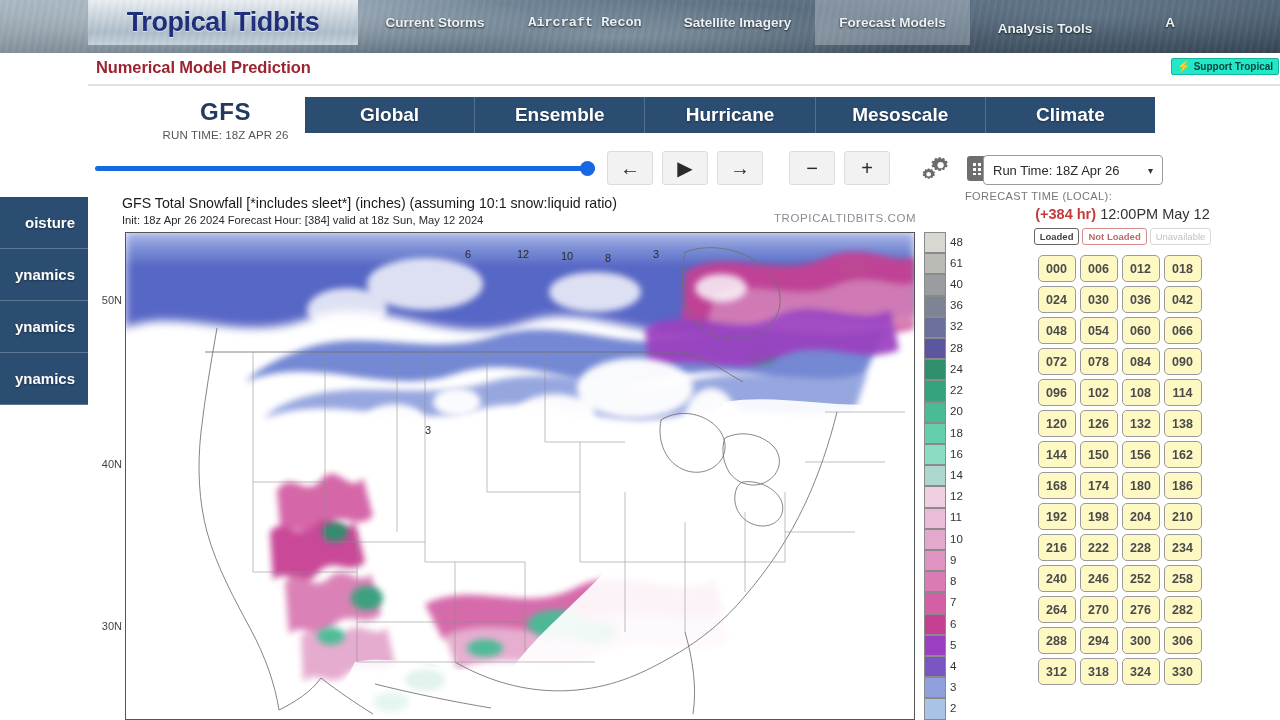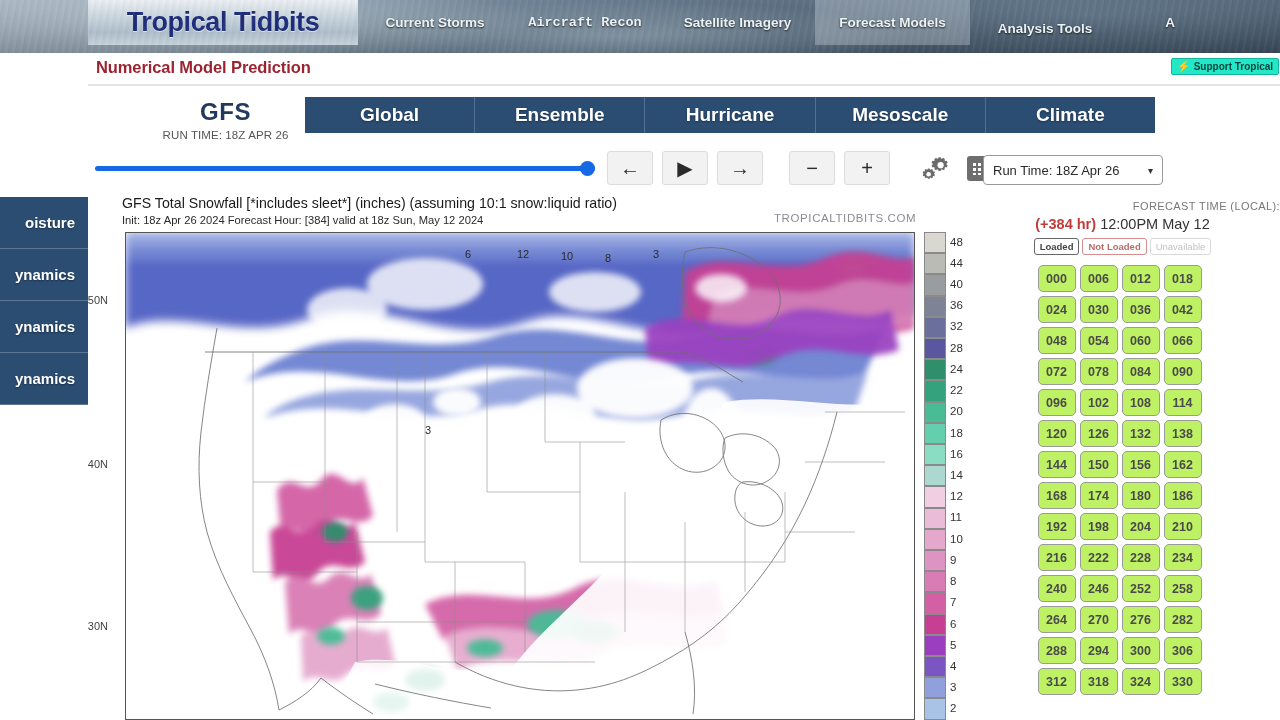"FORECAST TIME (LOCAL):" .ft-label { margin-top: 10px -> none; text-align: right -> left }
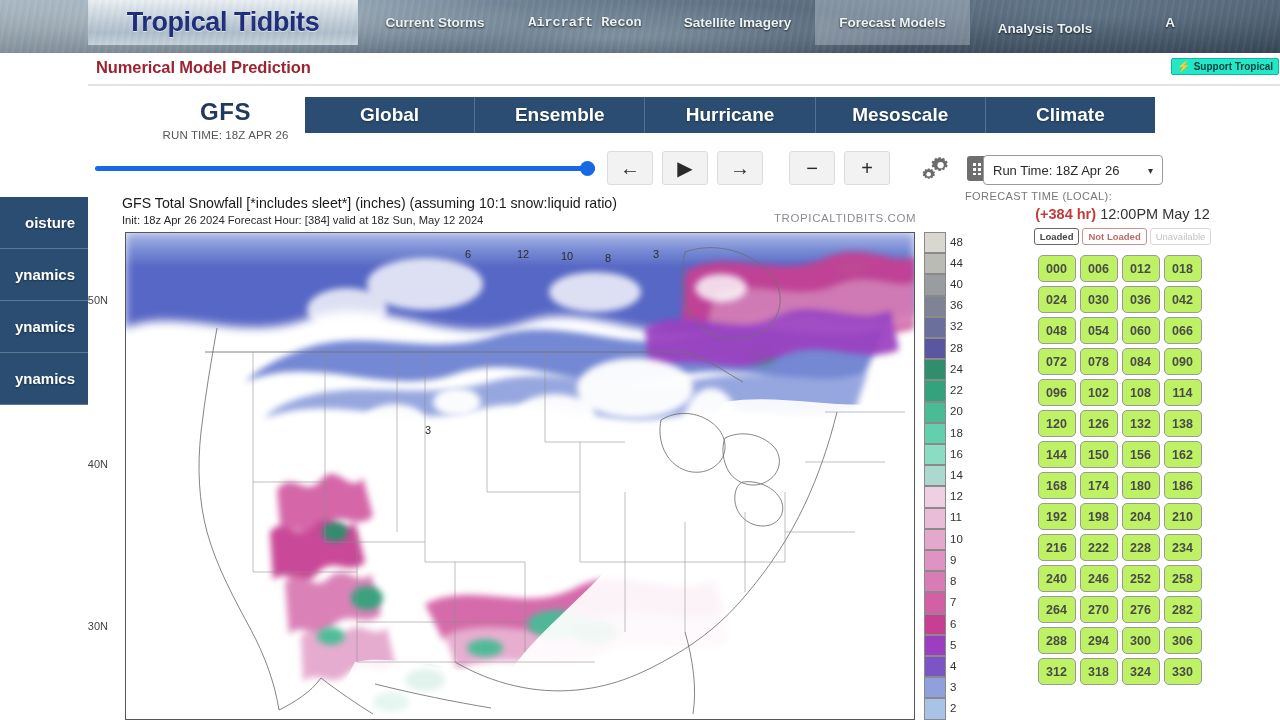"44" div.cbar-lab { text: 44 -> 61 }
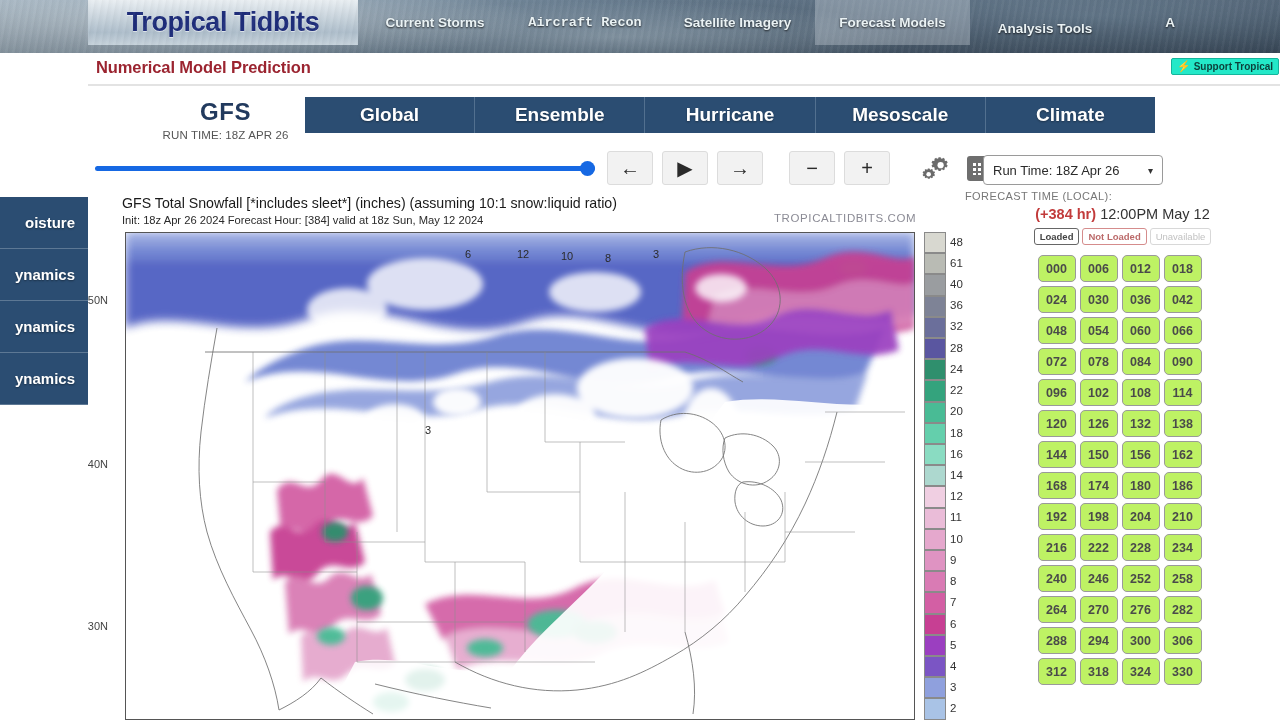"000" .hour-cell { background: #bef264 -> #fef9c3 }
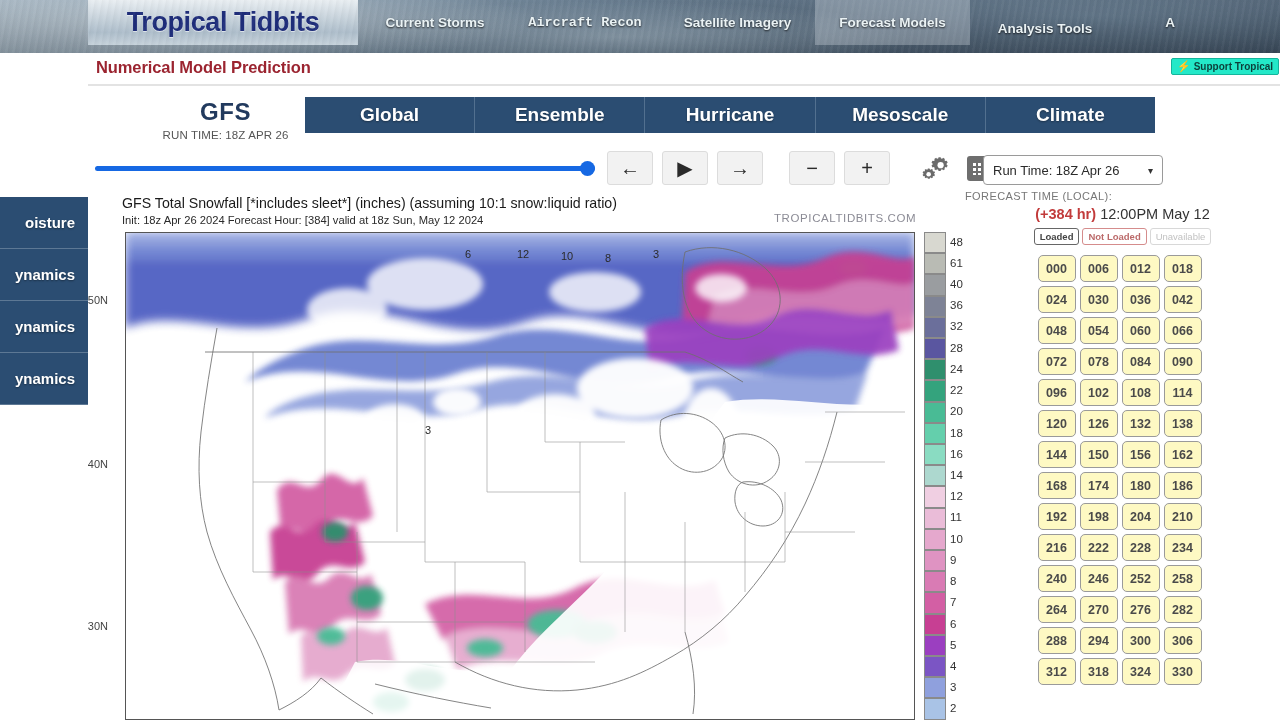"50N" .lat-lab { right: 17px -> 3px }
